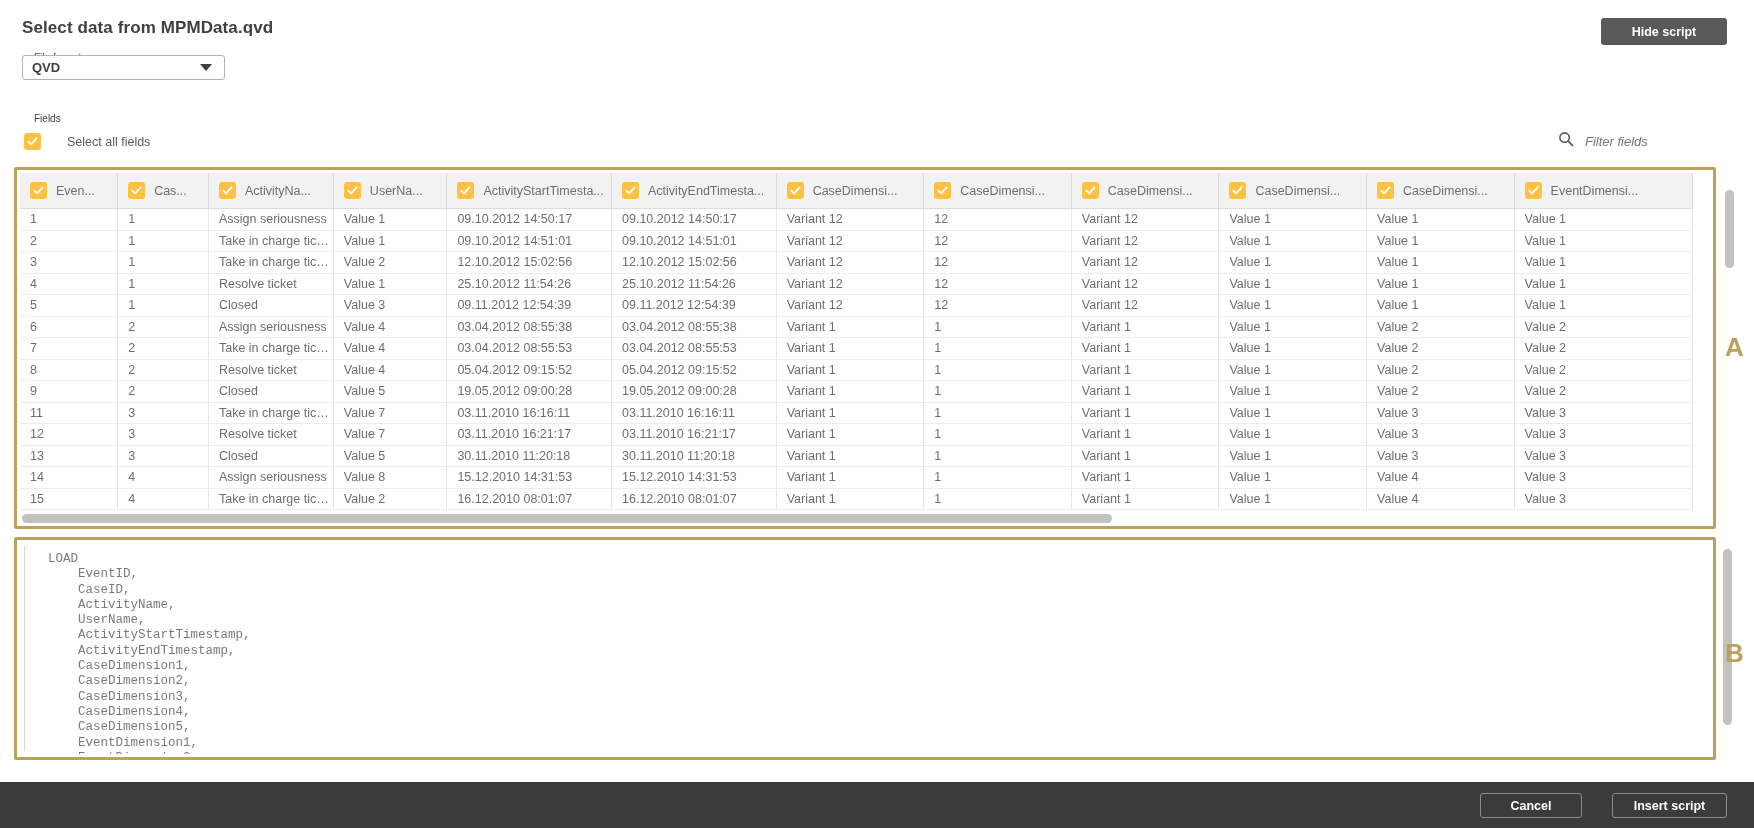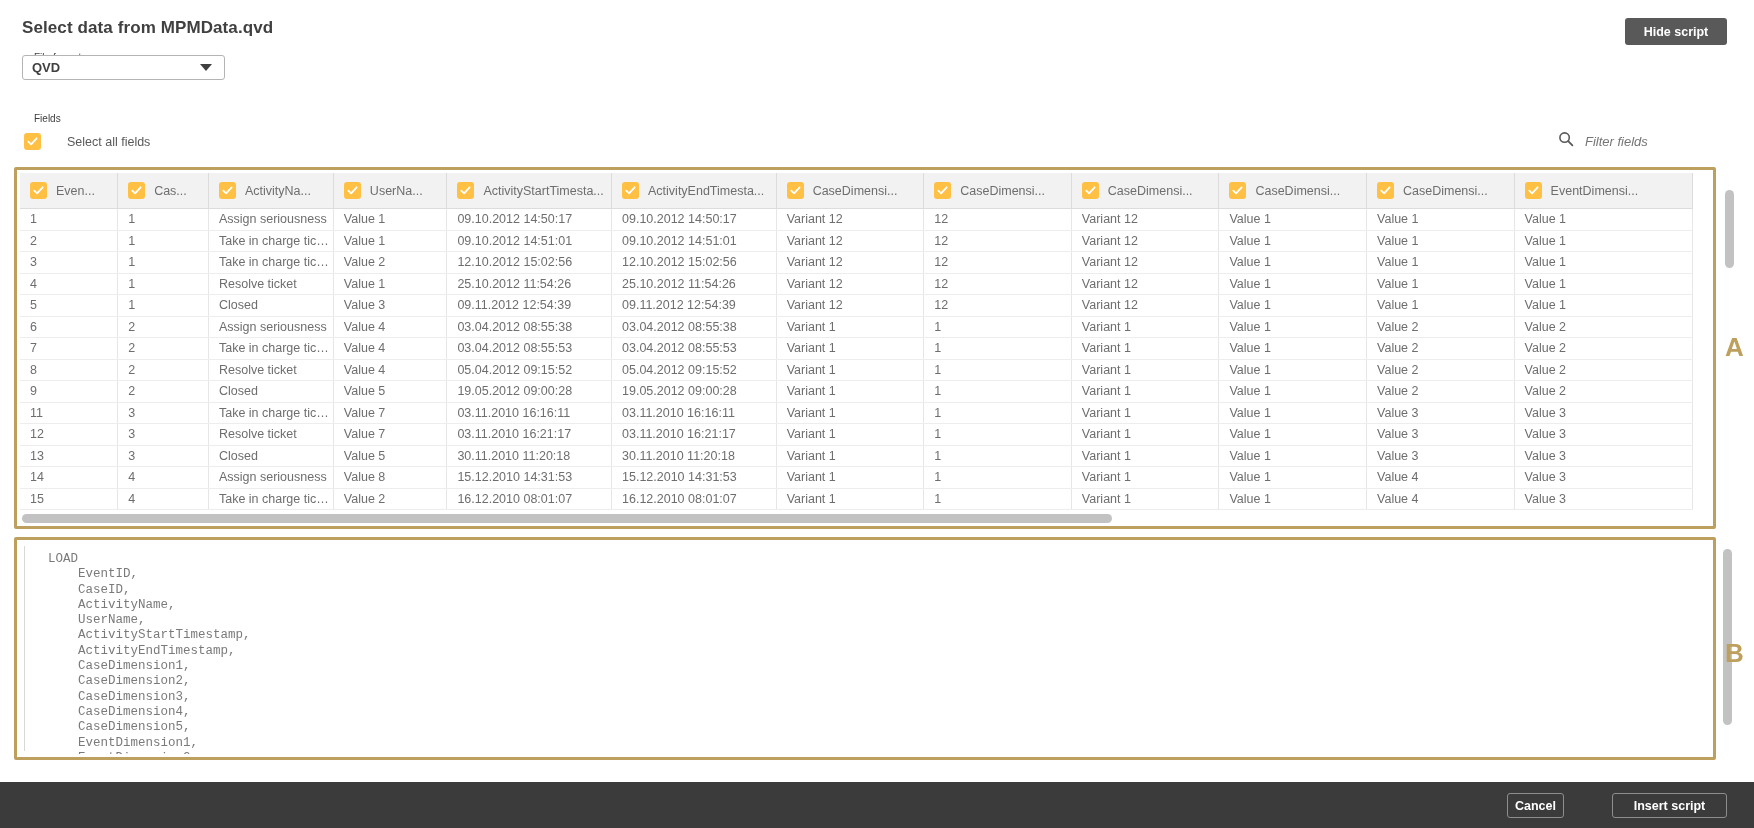"Hide script" .hide-script-btn { width: 102px -> 126px }
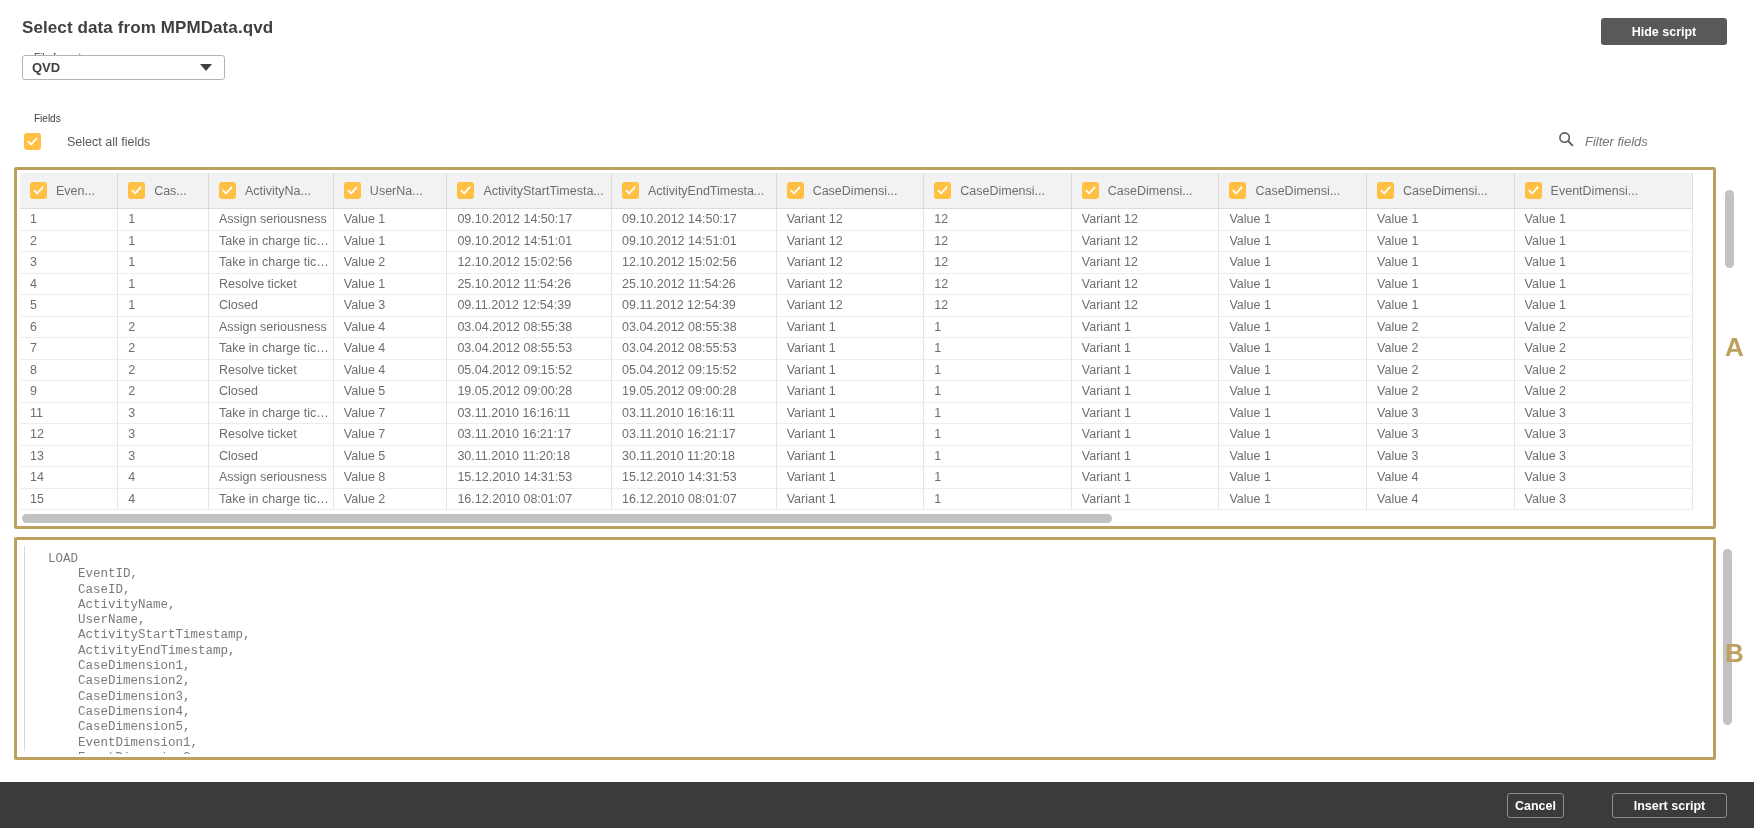"Cancel" #btn-cancel { right: 190px -> 172px; width: 57px -> 102px }
